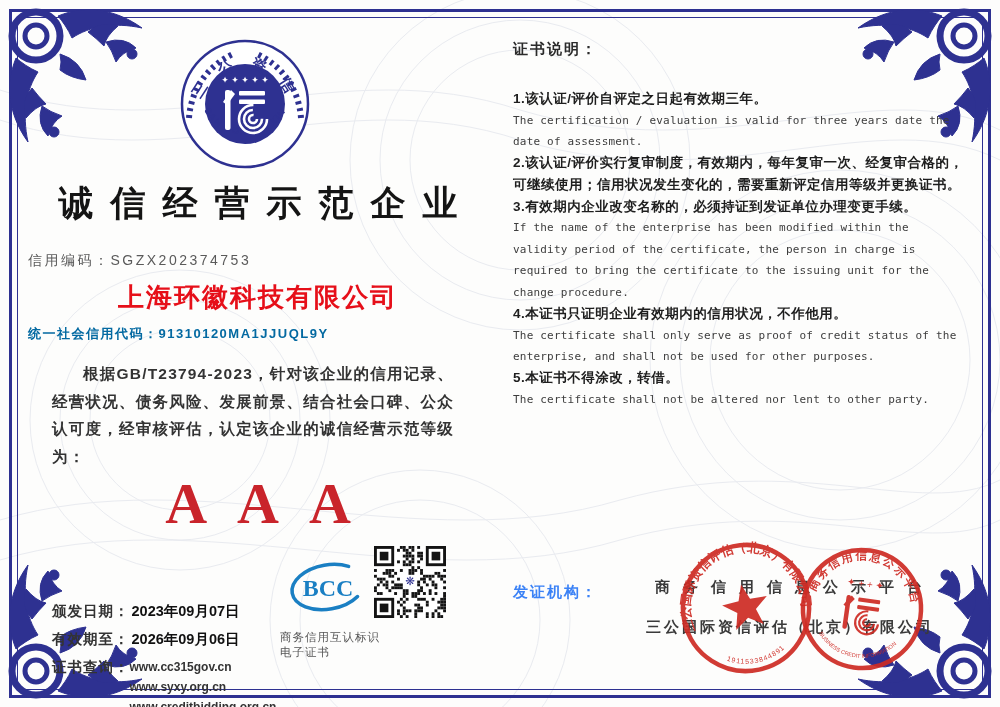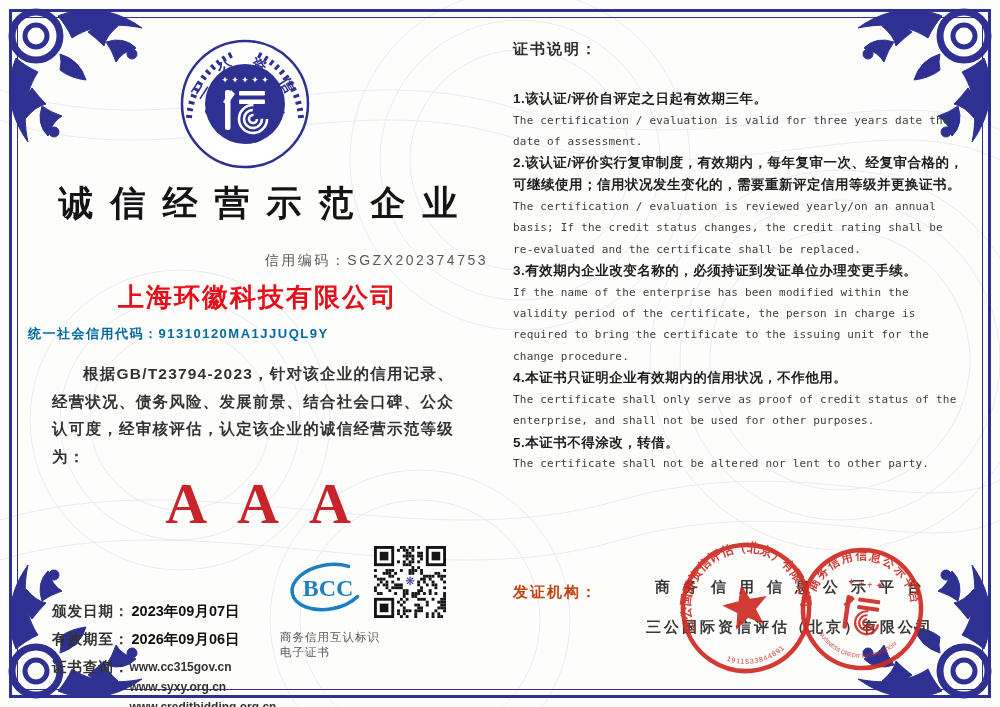"The certification / evaluation is reviewed" div.note-en { html: <div>The certification / evaluation is reviewed yearly/on an annual basis; If the credit status changes, the credit rating shall be re-evaluated and the certificate shall be replaced.</div> -> none }
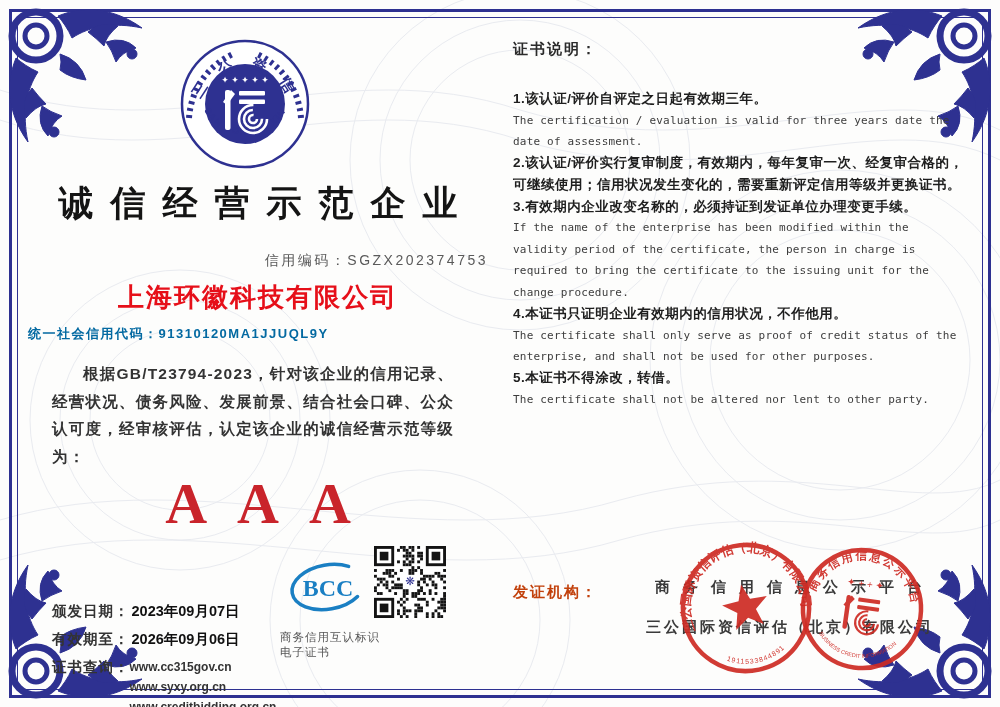"信用编码：SGZX202374753" .codeline { text-align: right -> left }
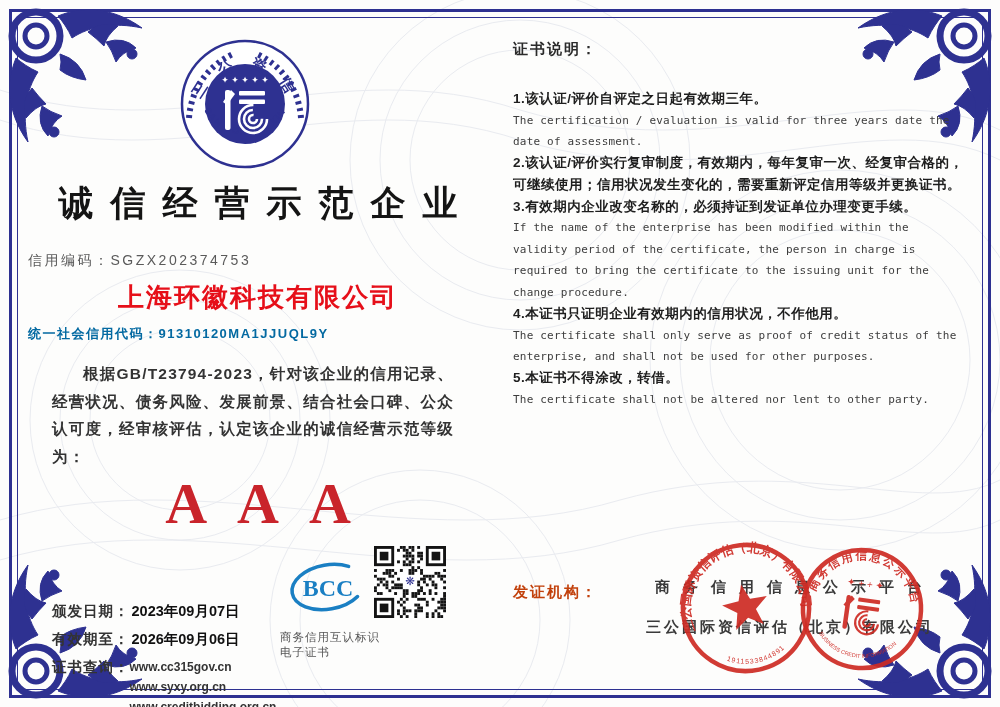"发证机构：" .issuer-label { color: #c2410c -> #3b82f6 }
